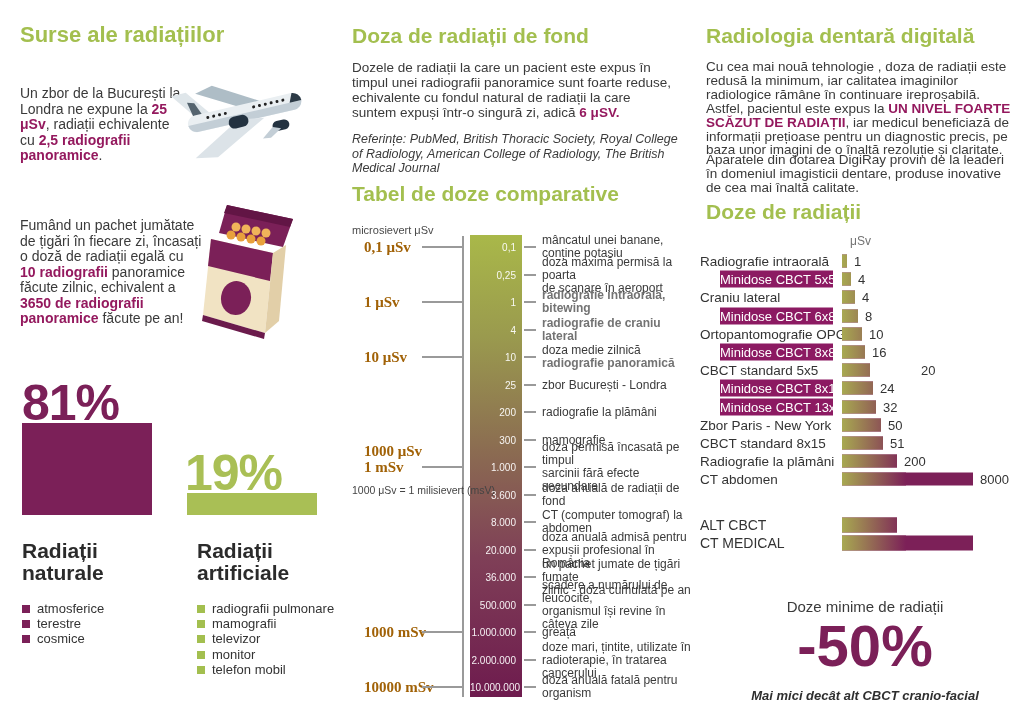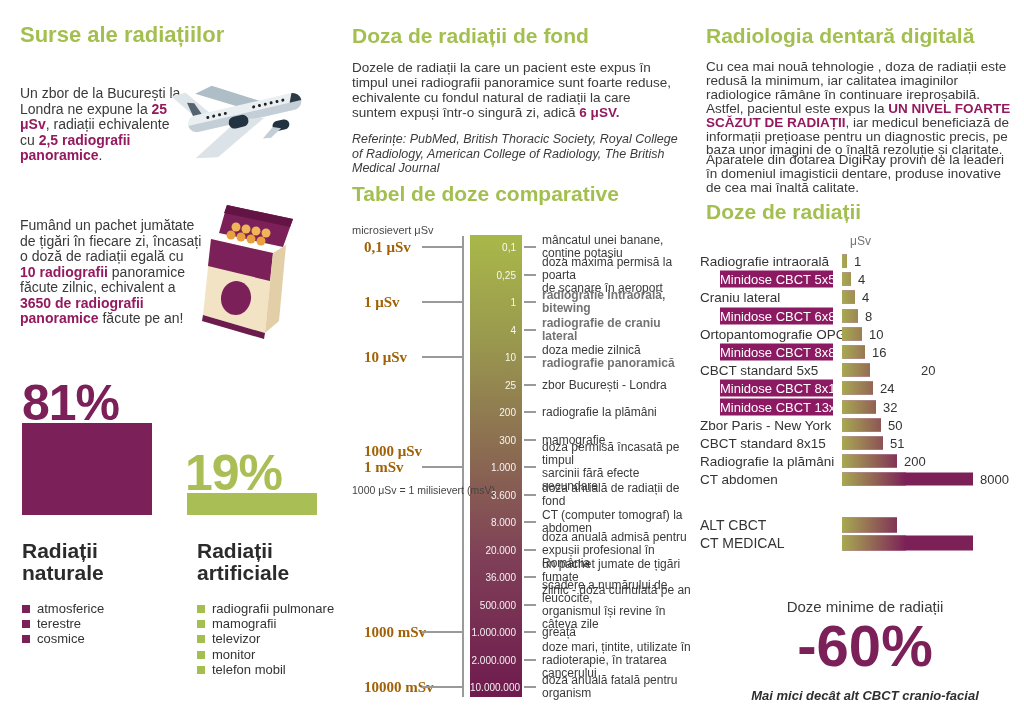"-60%" div.min-big { text: -60% -> -50% }
